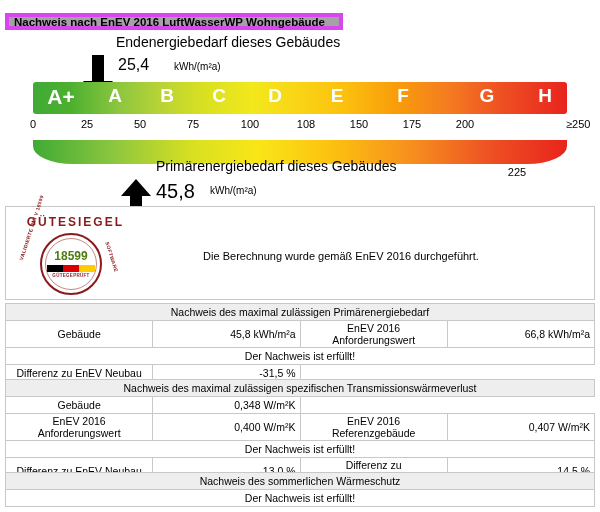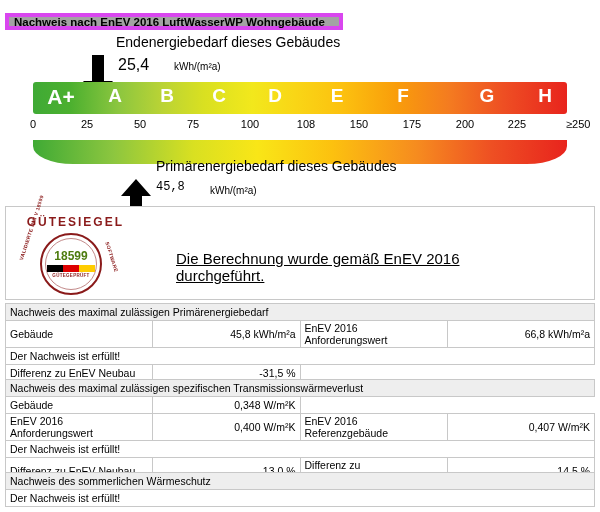"225" div.tick { margin-top: none -> 48px }
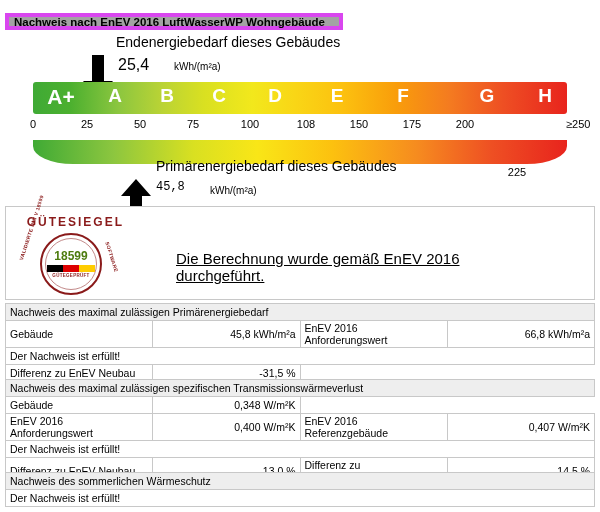"45,8" .primvalue { font-family: Liberation Mono, monospace -> none; font-size: 12px -> 20px }
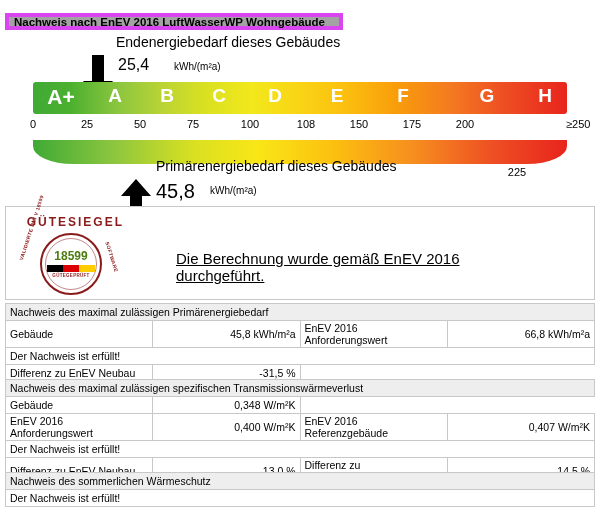"Die Berechnung wurde gemäß EnEV" .statement { font-size: 15px -> 11px; text-align: left -> center; text-decoration: underline -> none }
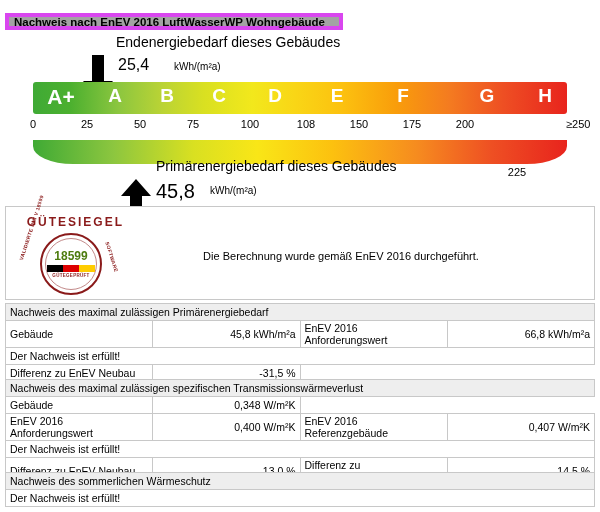"Nachweis des maximal zulässigen" .tbl td { text-align: none -> center }
